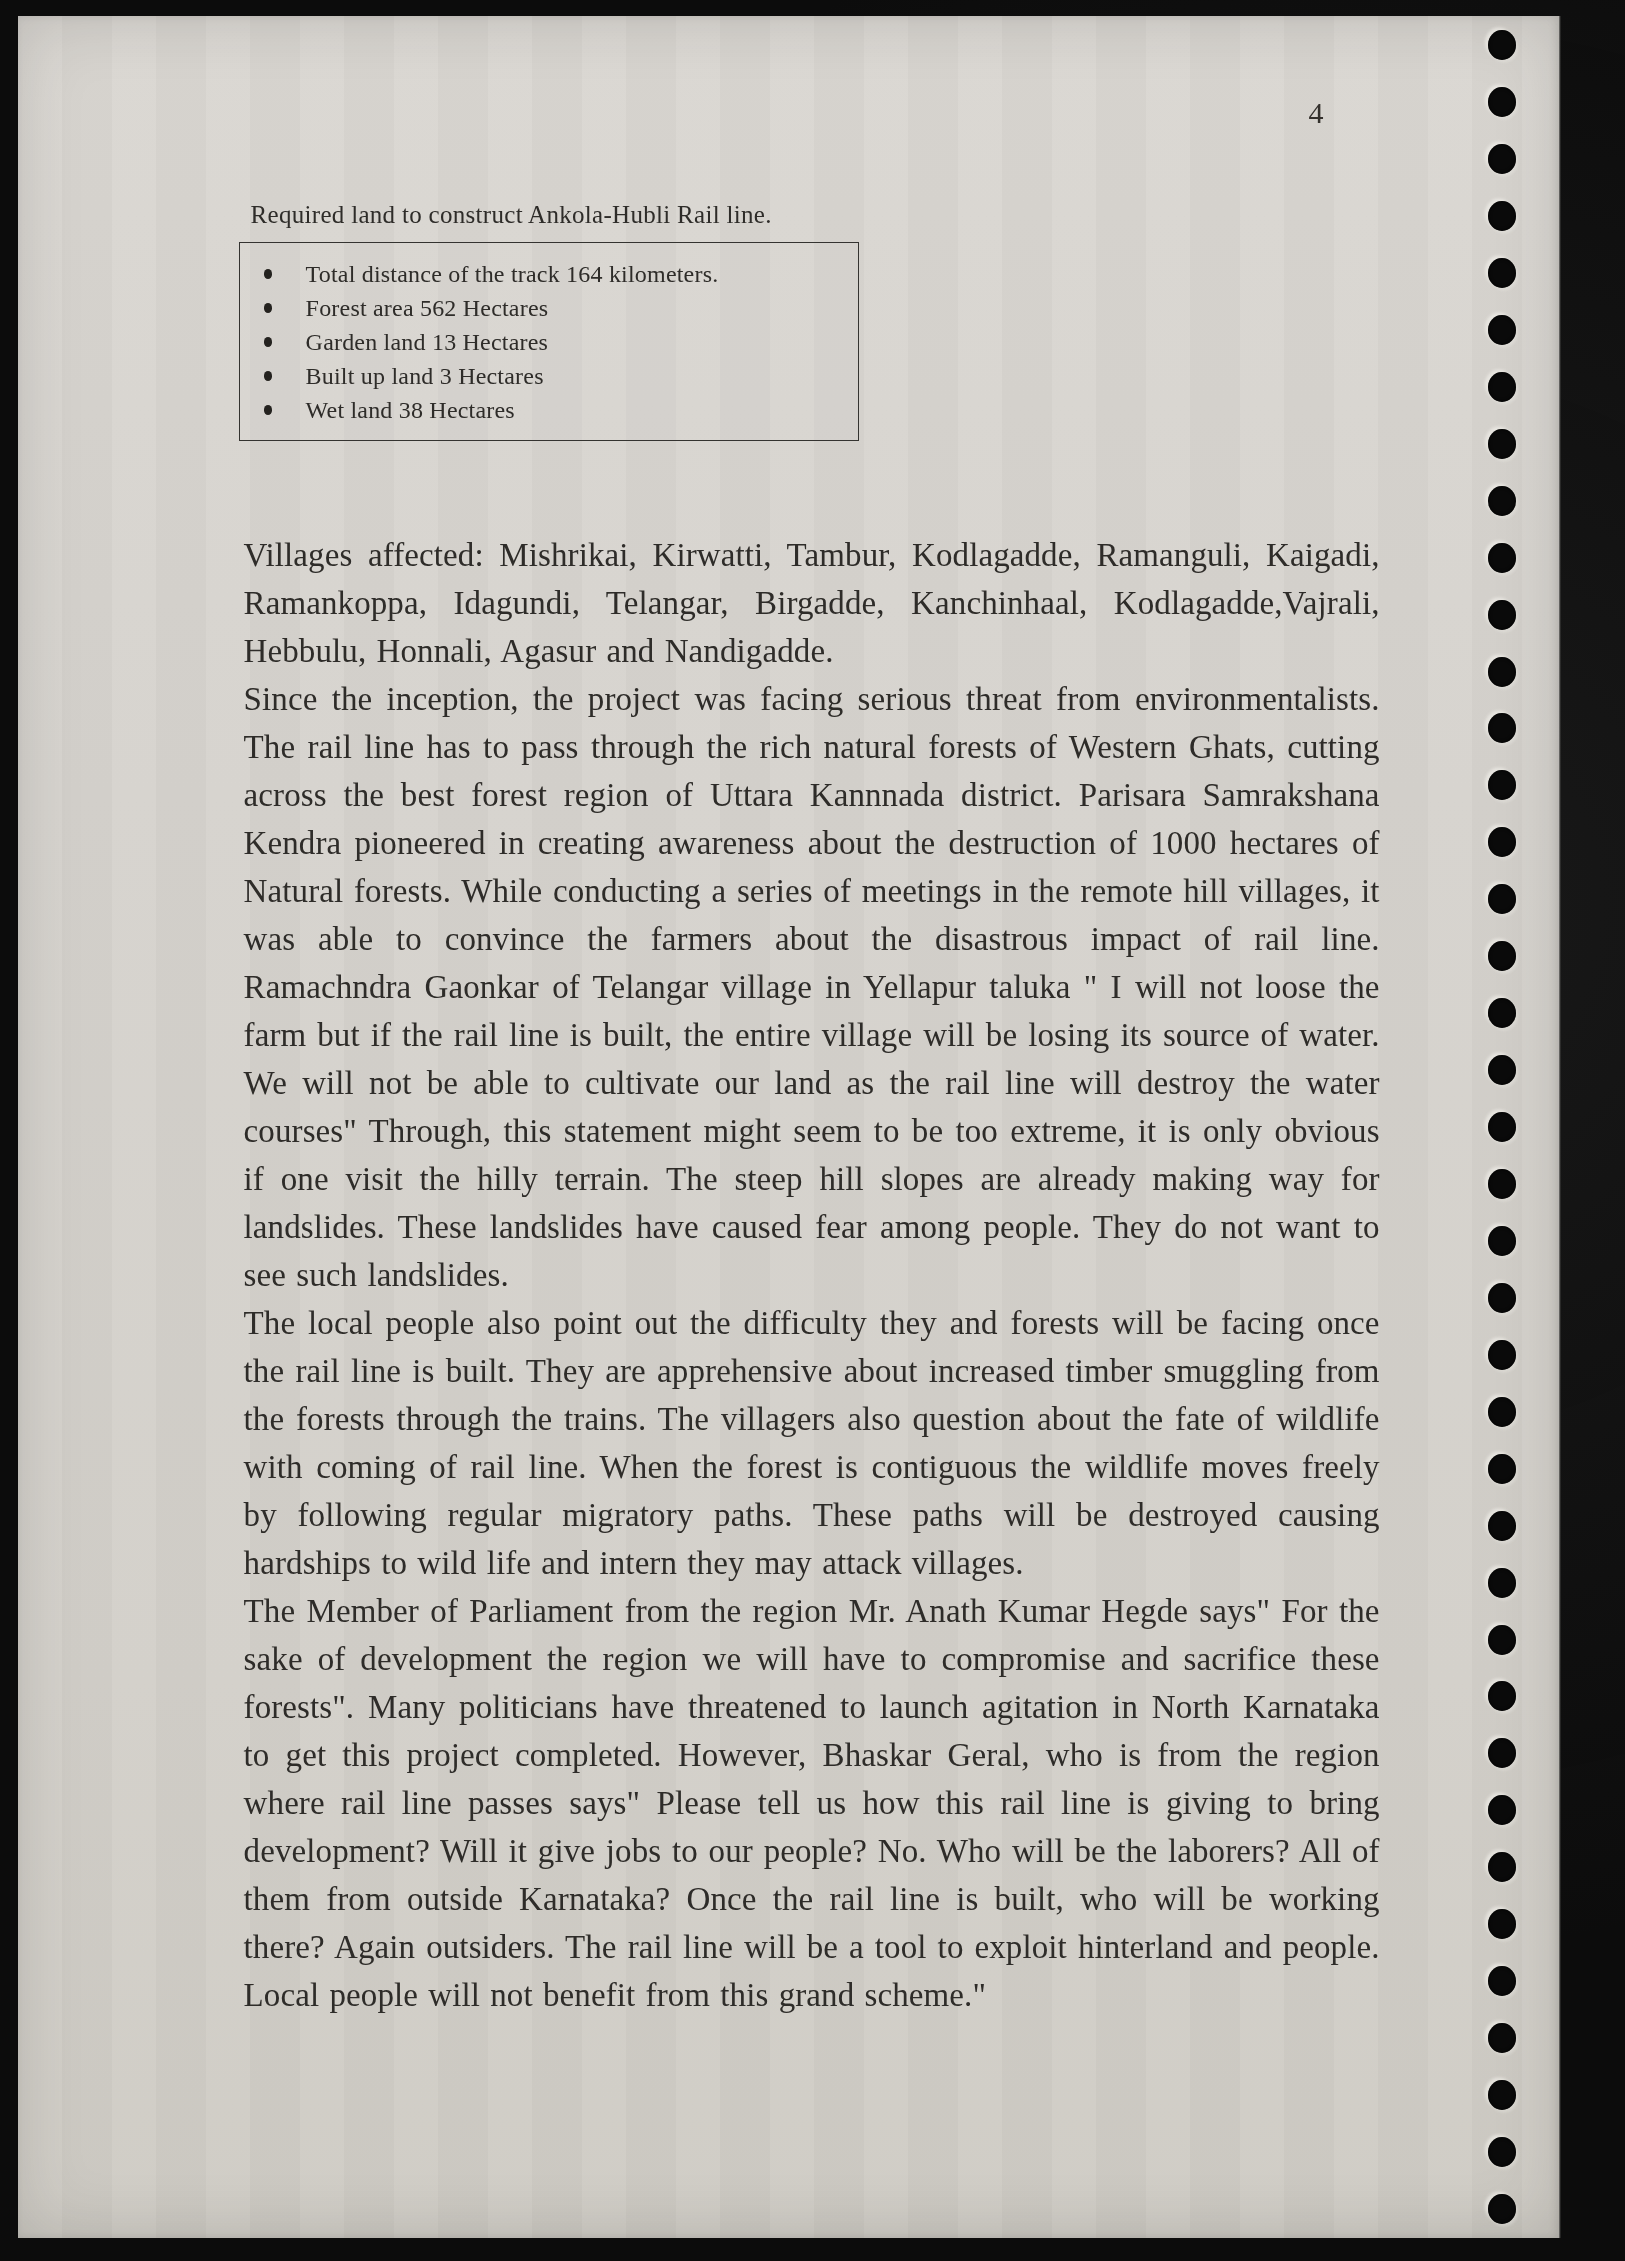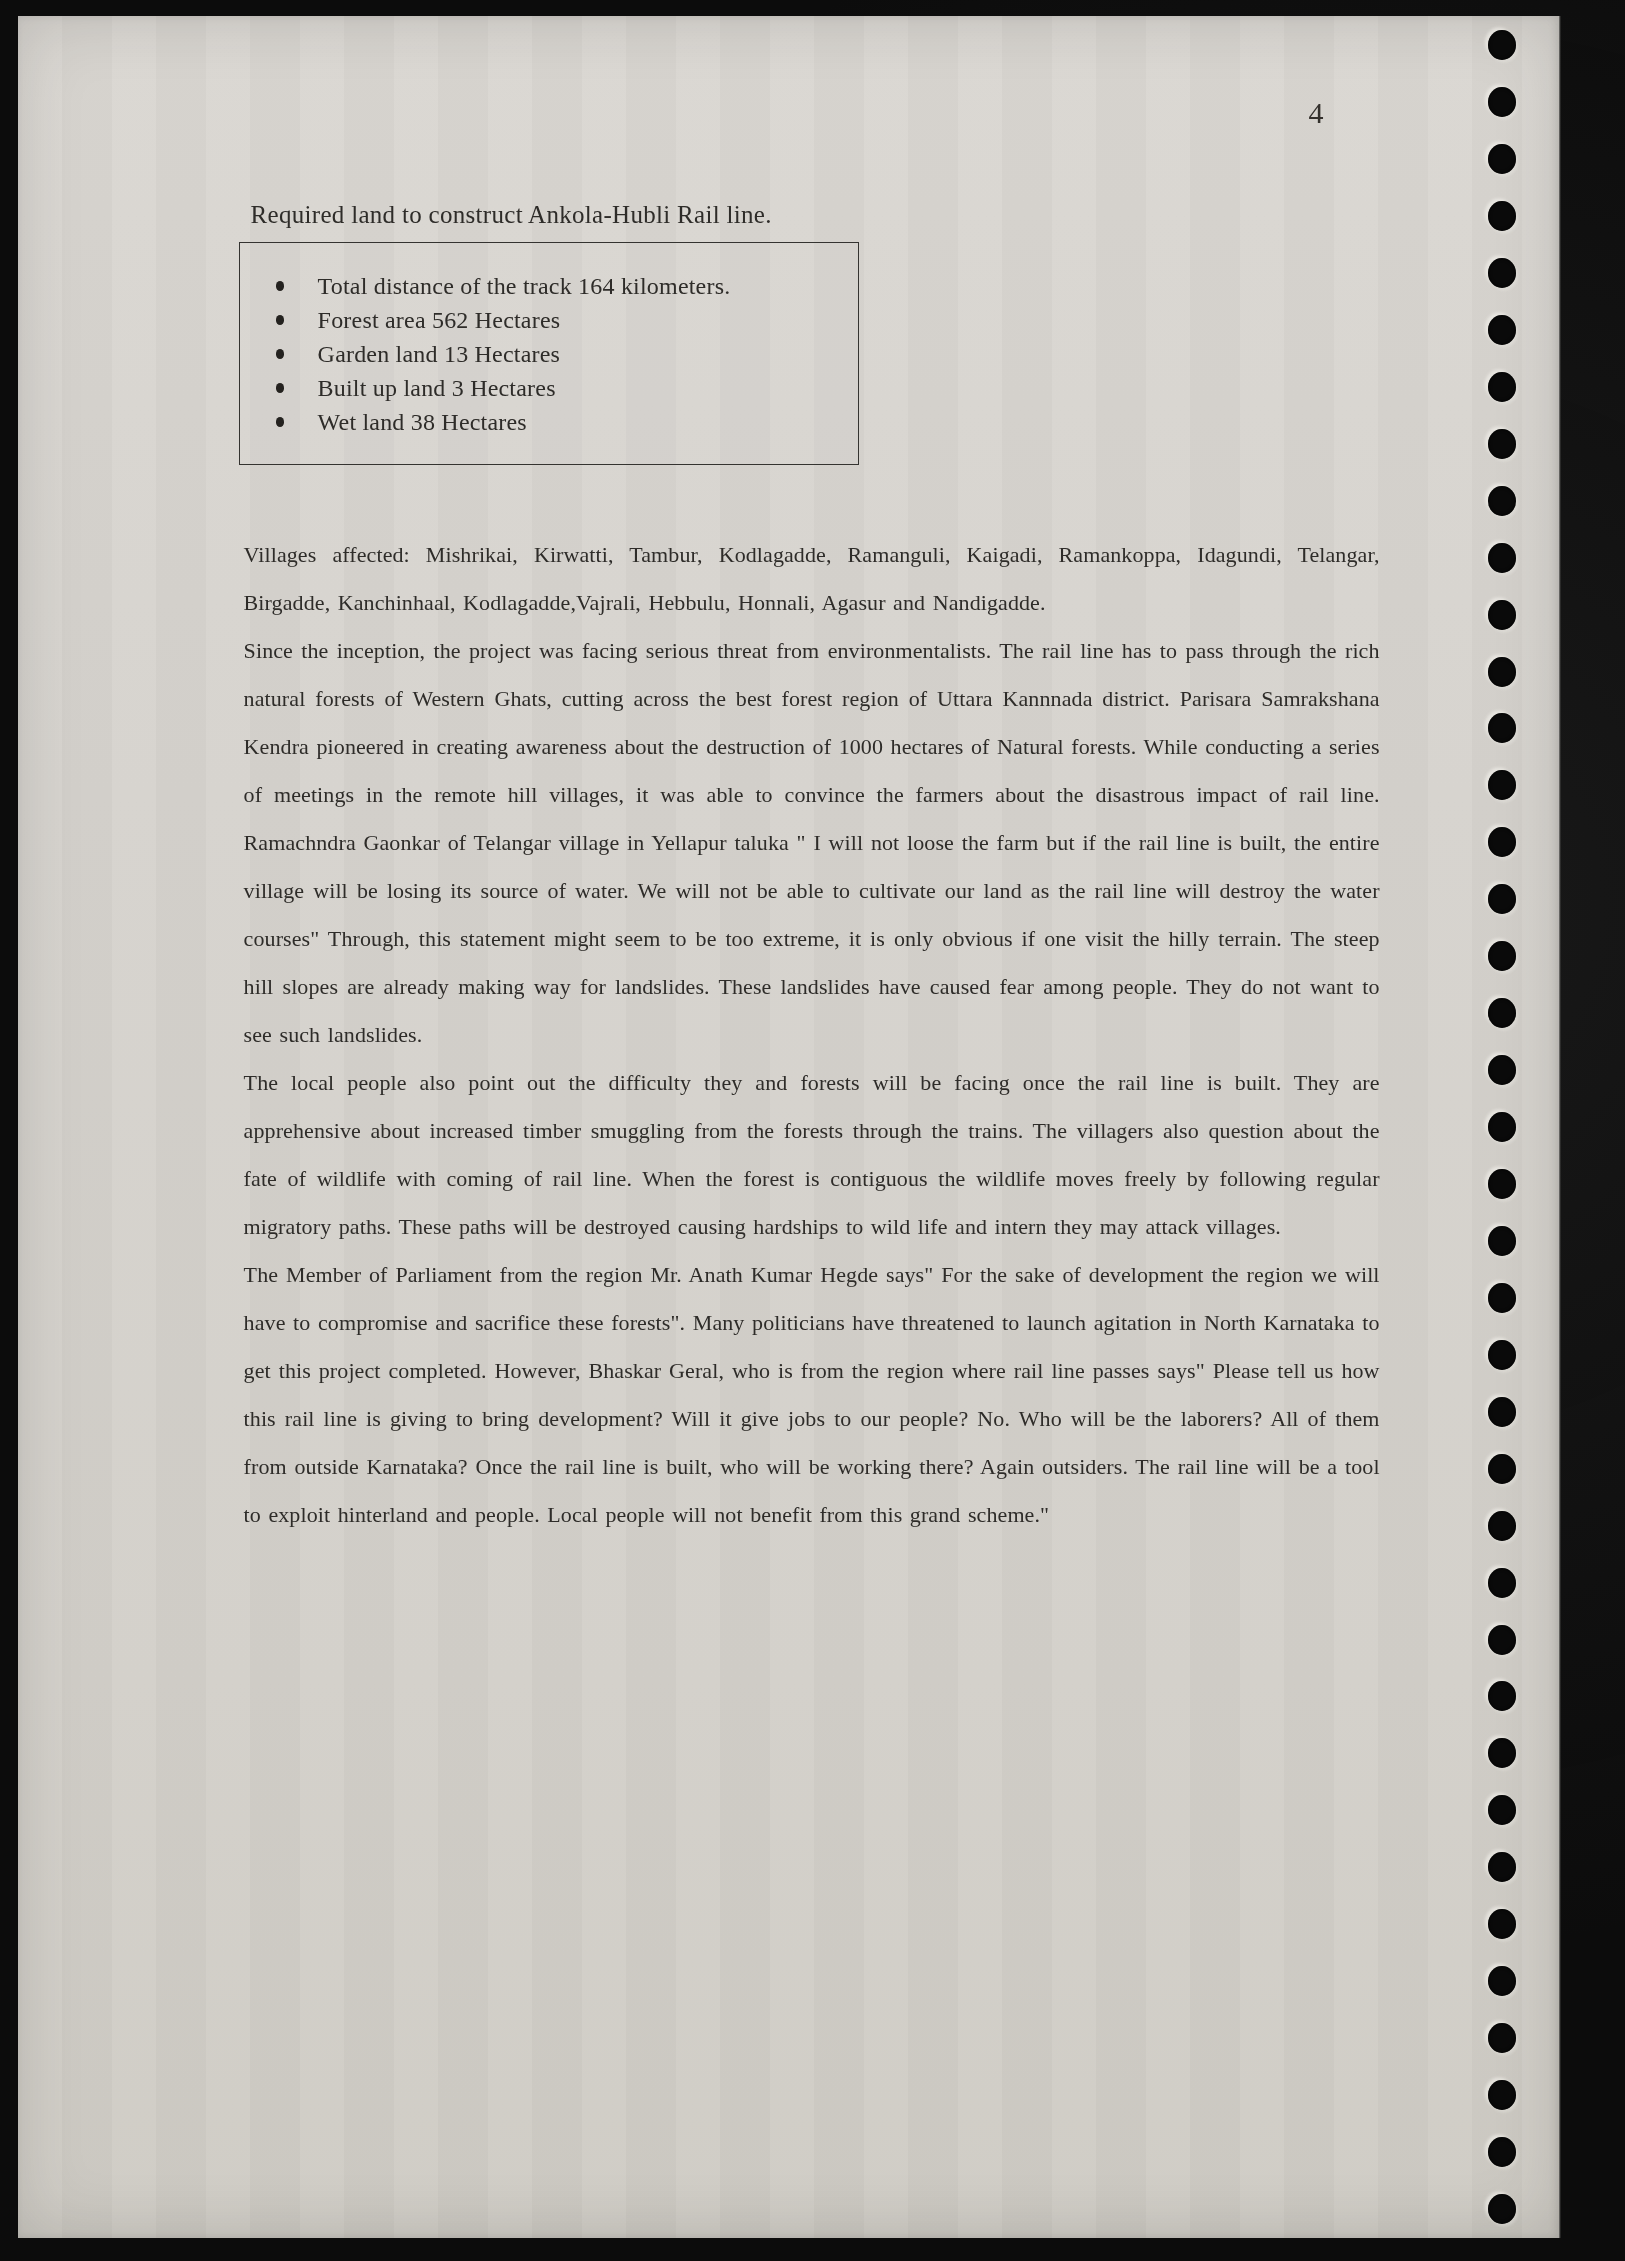"Total distance of the track" .info-box ul { margin: 16px -> 4px }
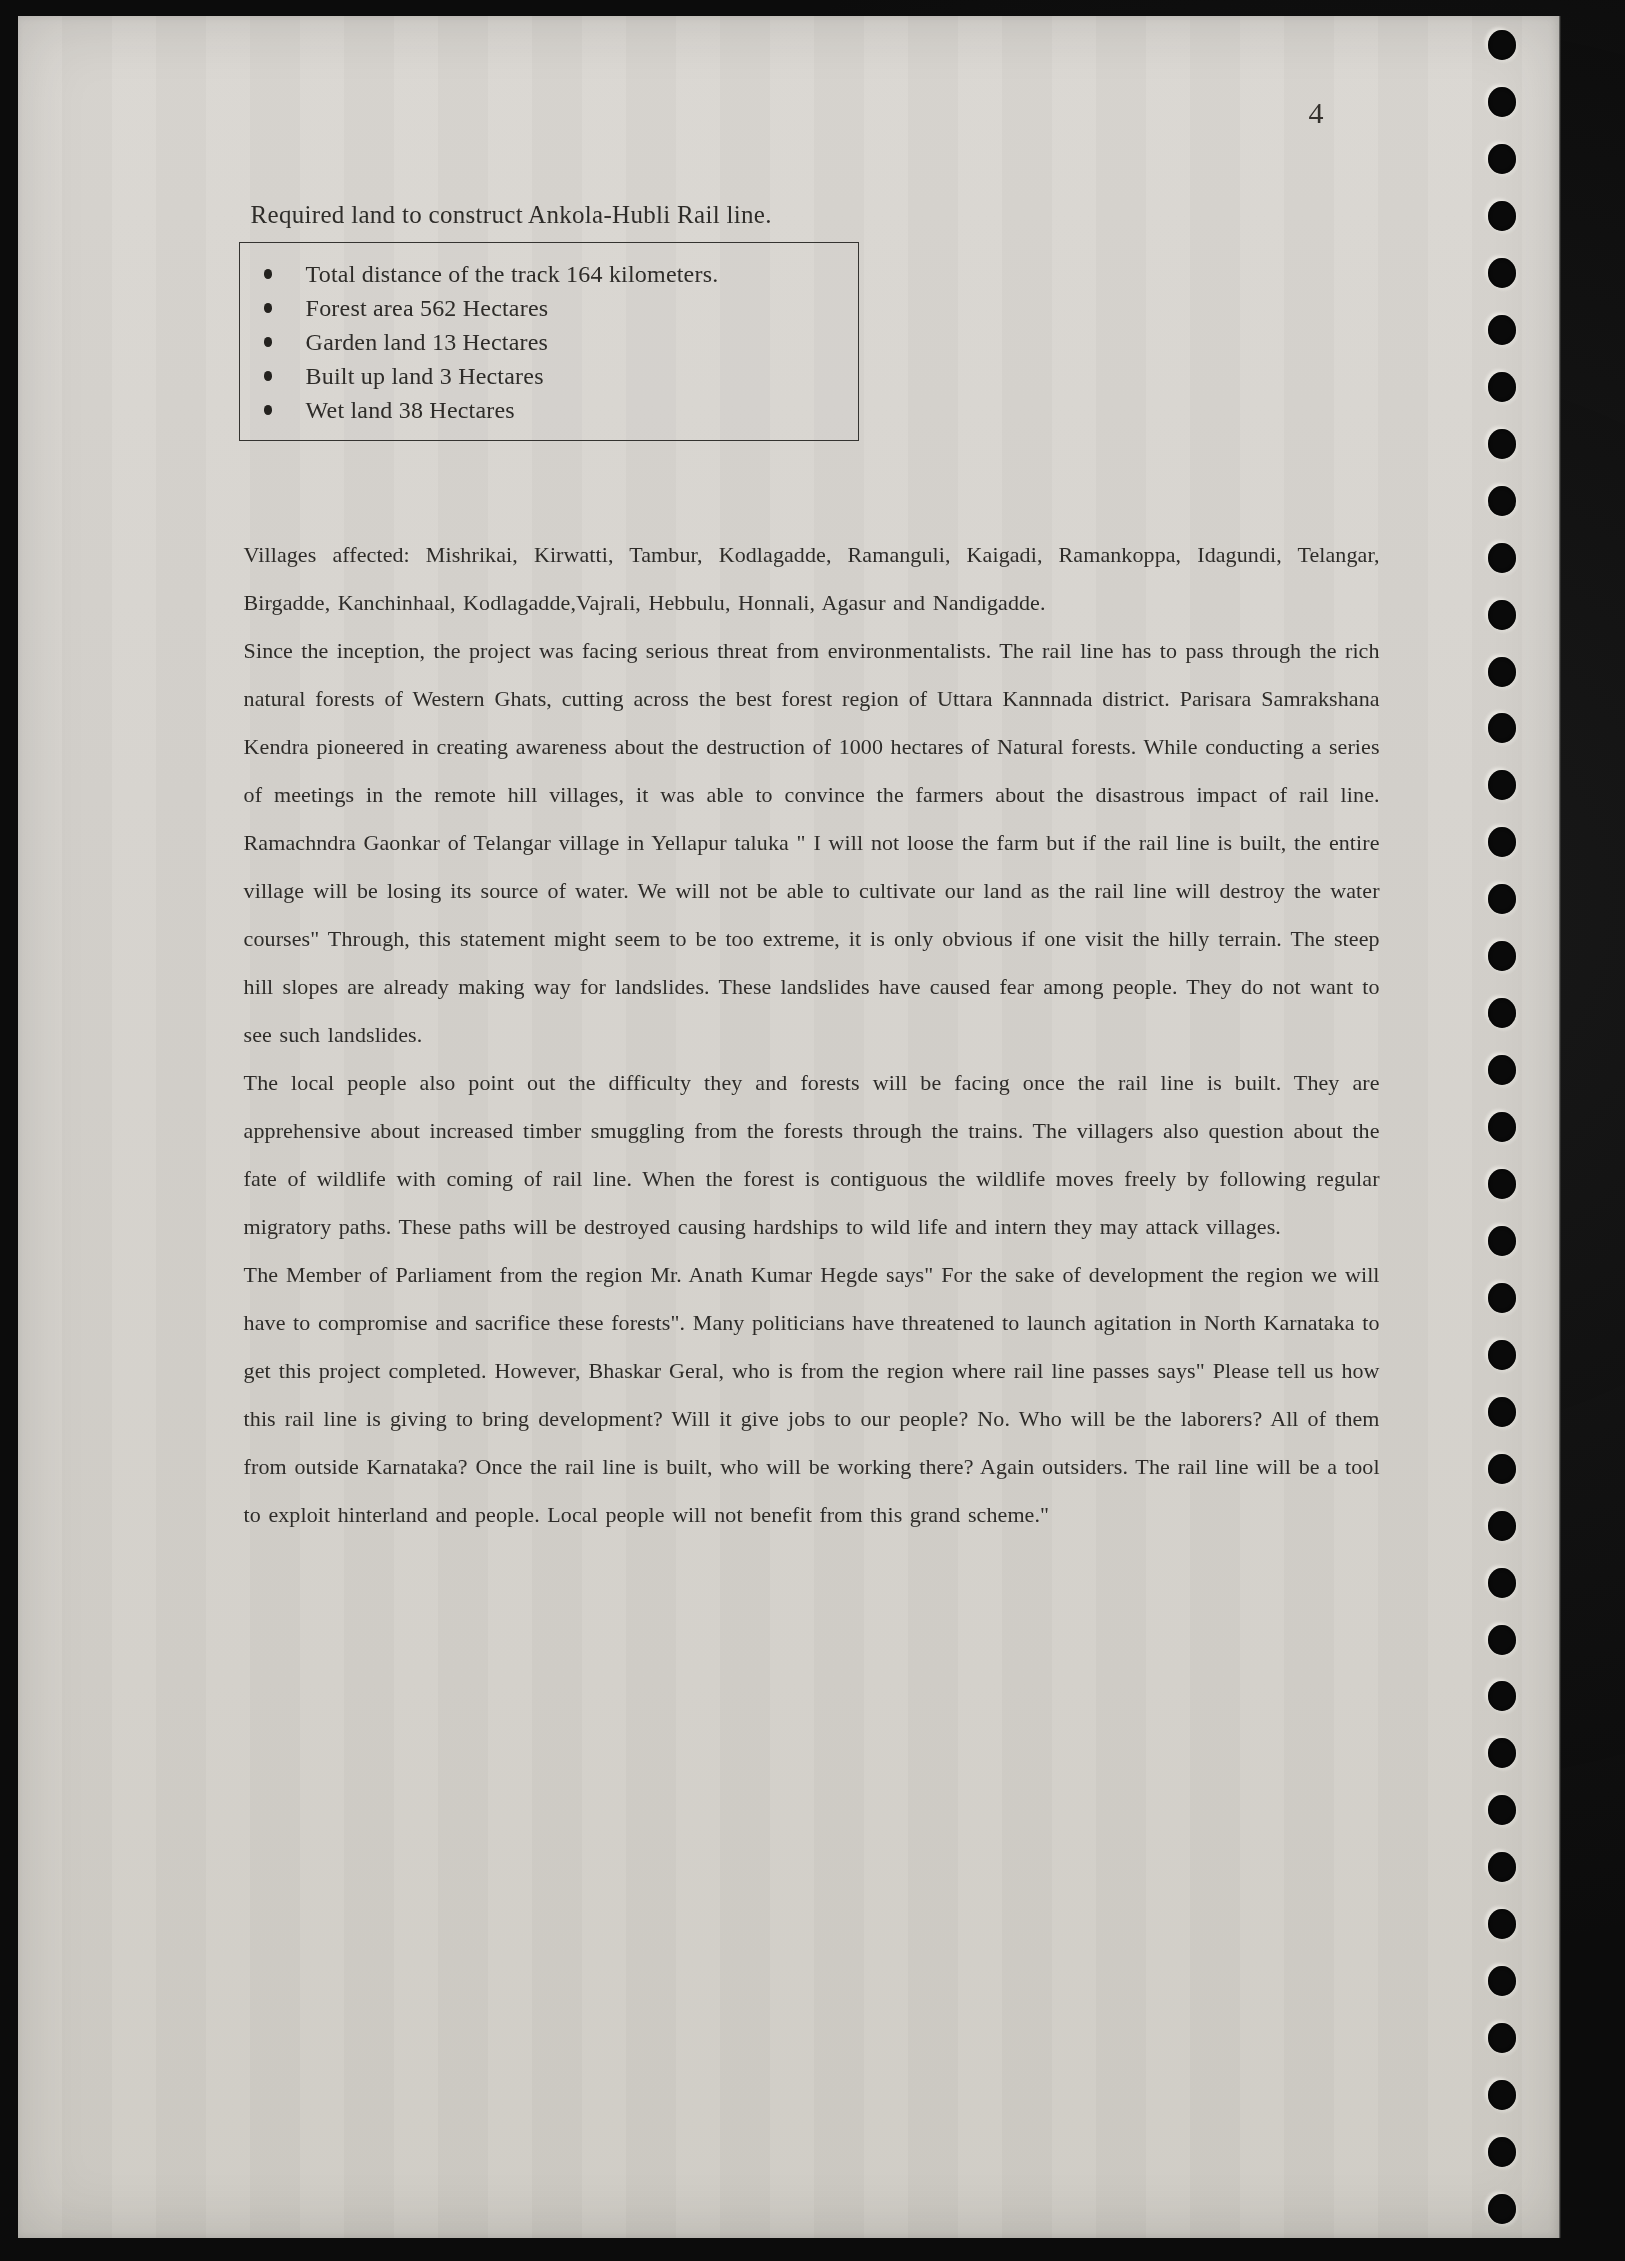"Villages affected: Mishrikai, Kirwatti," .doc-body { font-size: 22px -> 33px }
